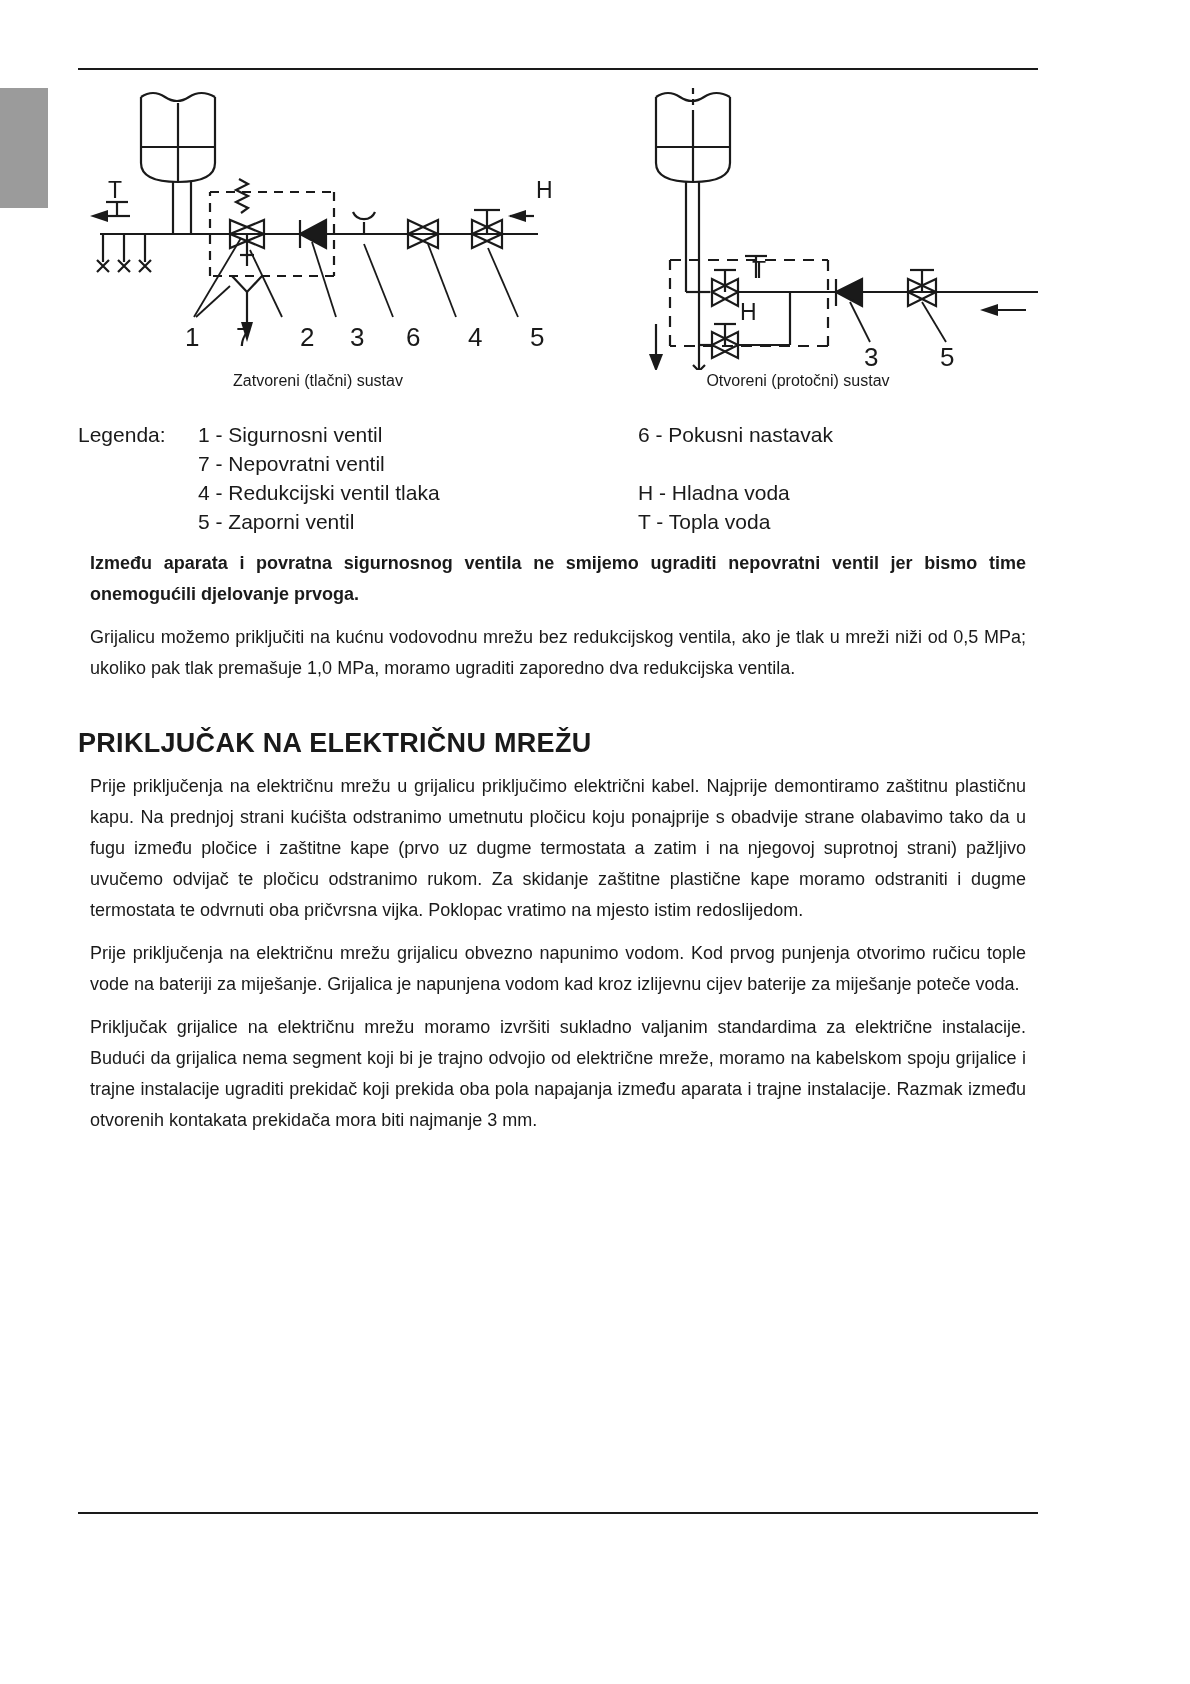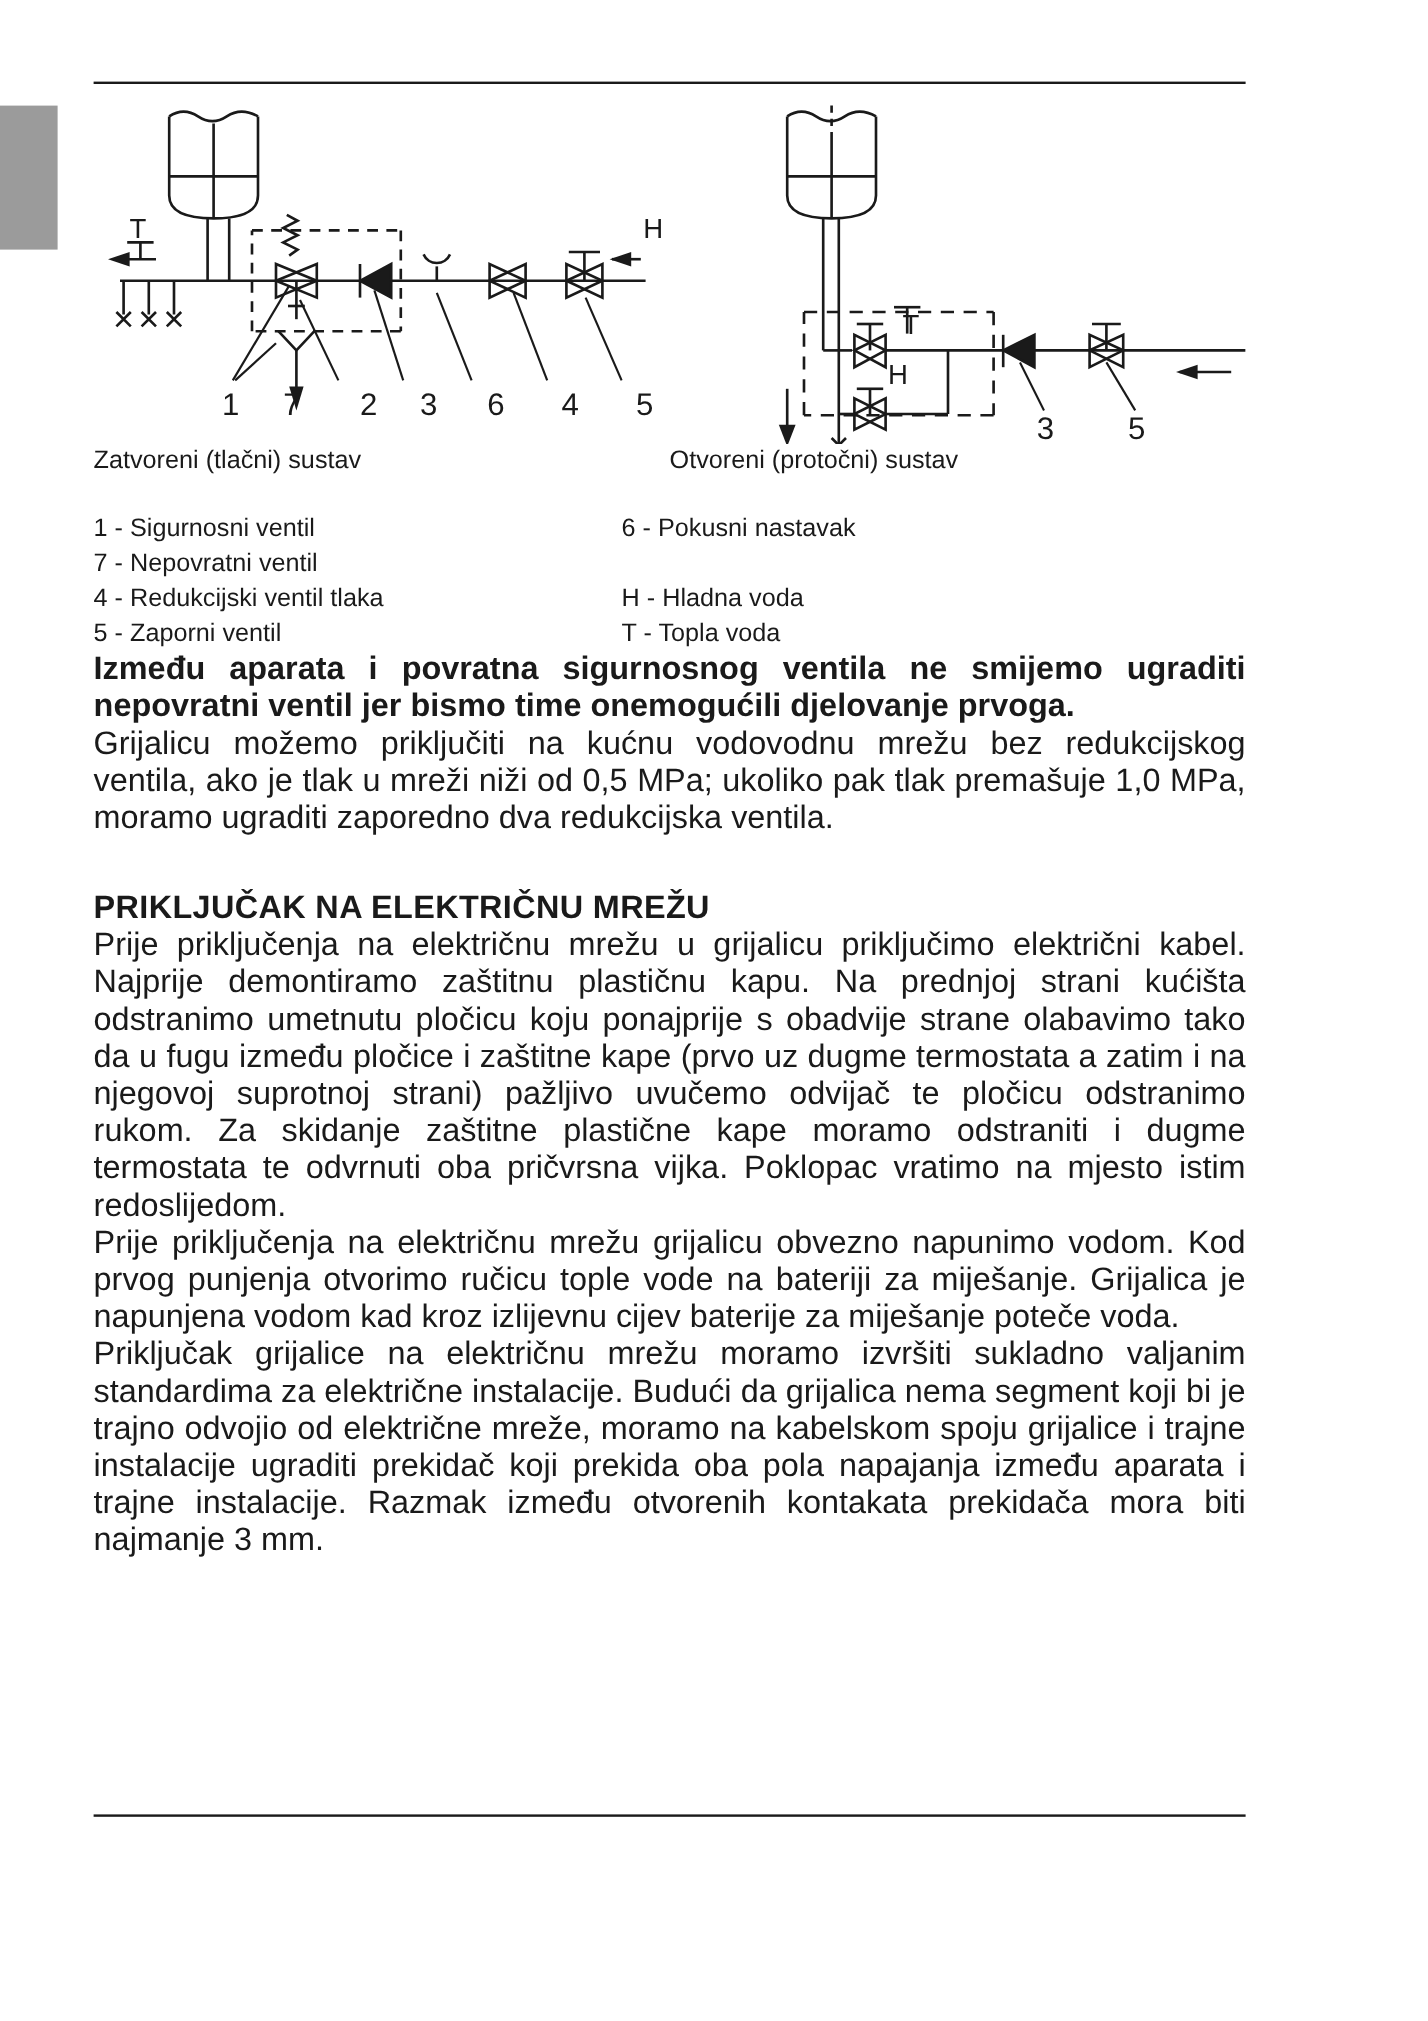"Zatvoreni (tlačni) sustav" .sys-captions .cap { font-size: 21px -> 16px; text-align: none -> center }
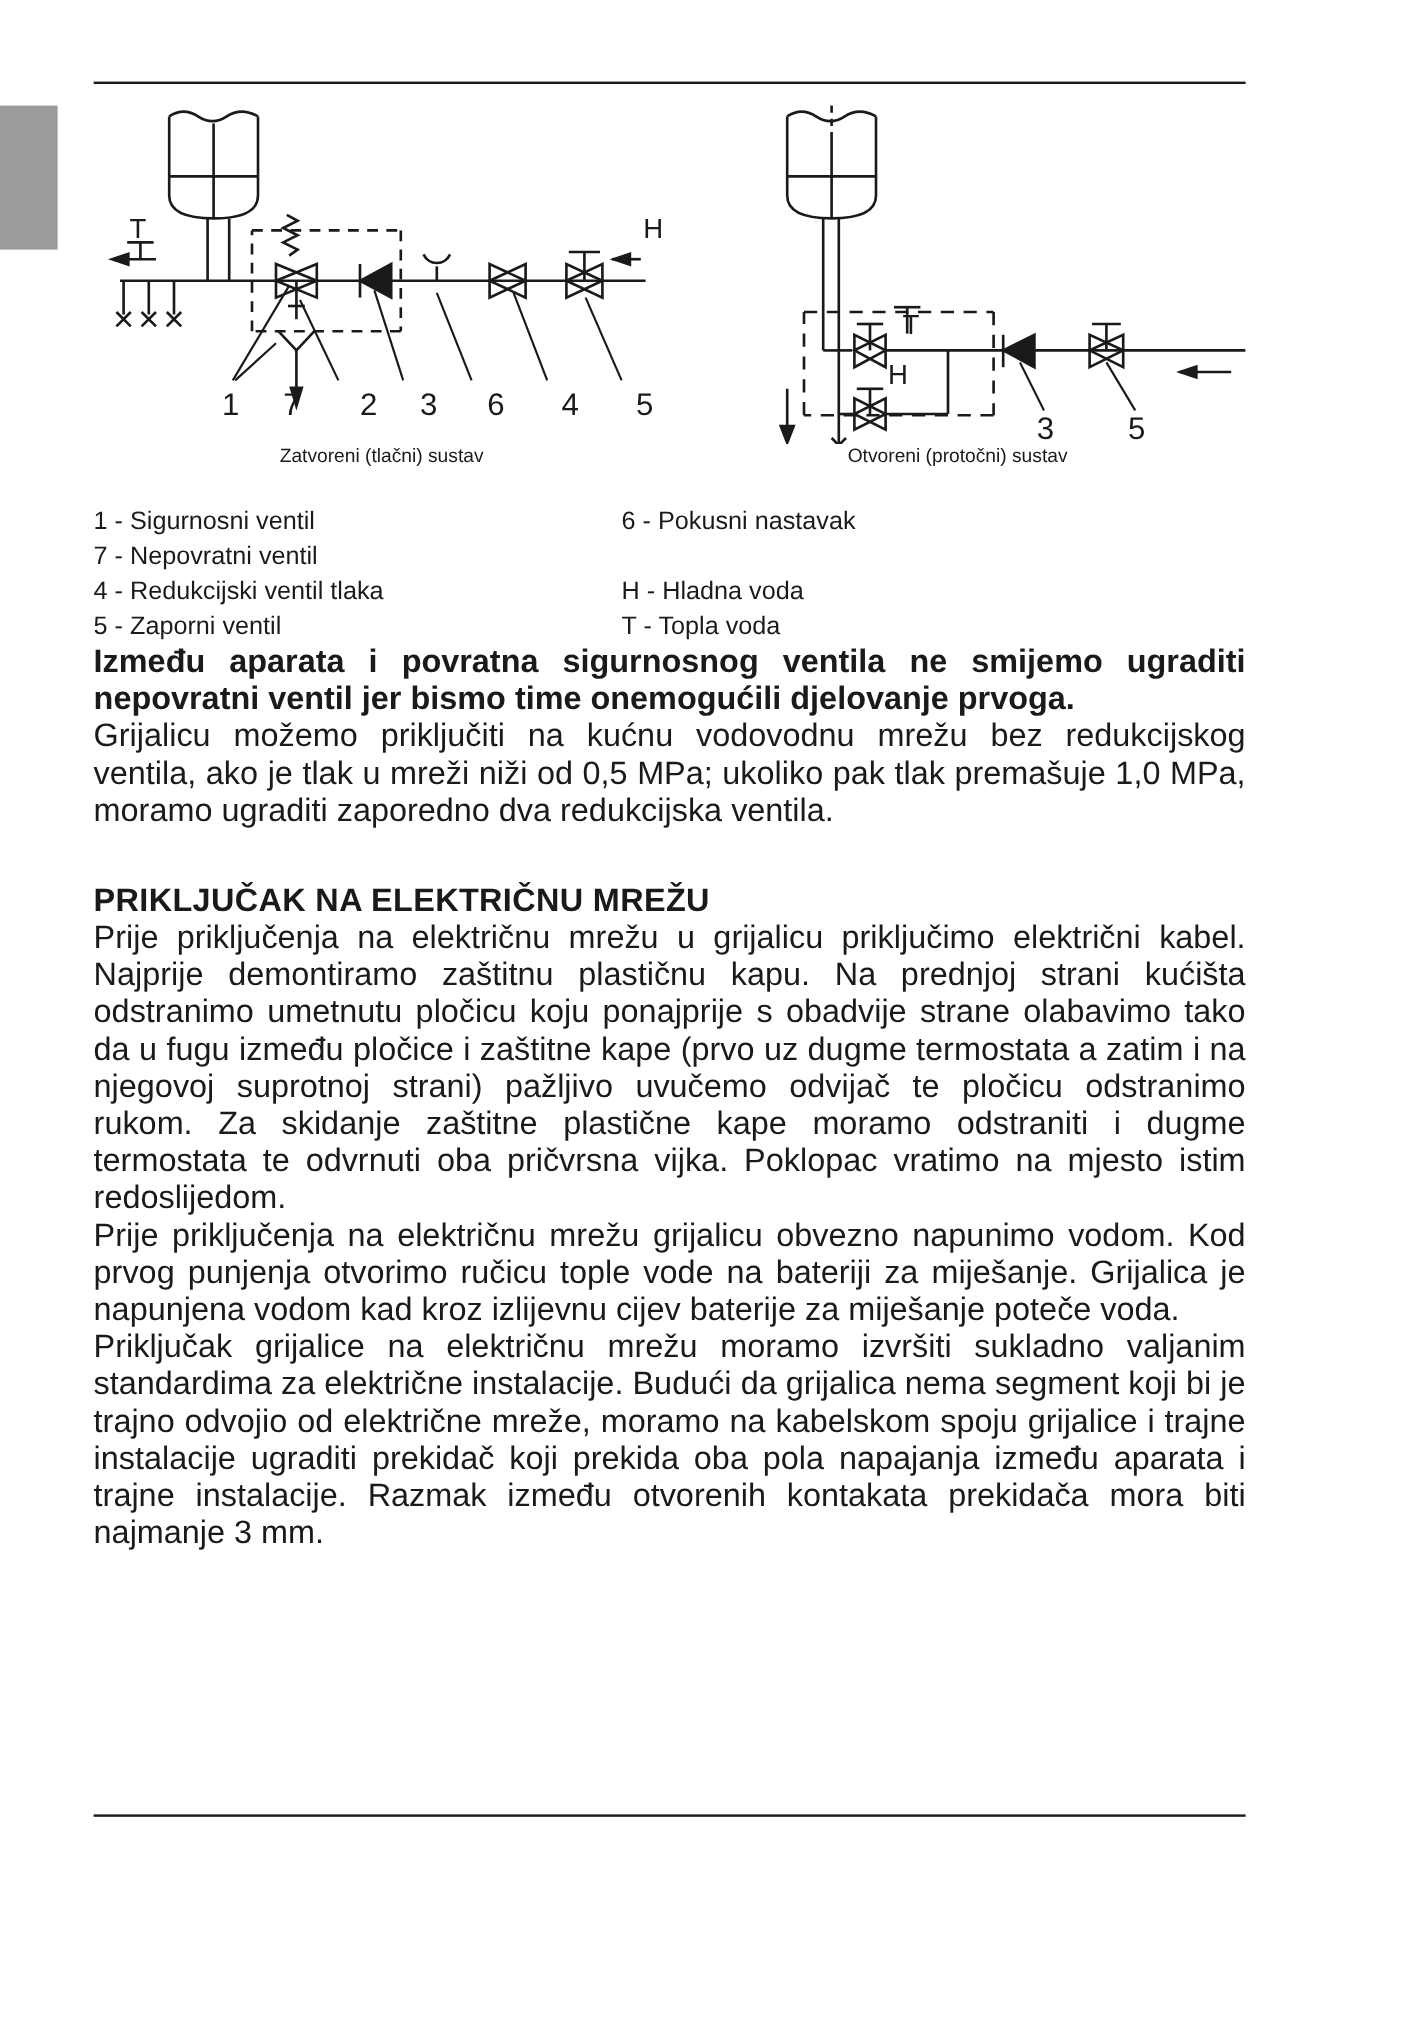"Legenda:" div.legend-label { html: none -> <div>Legenda:</div> }
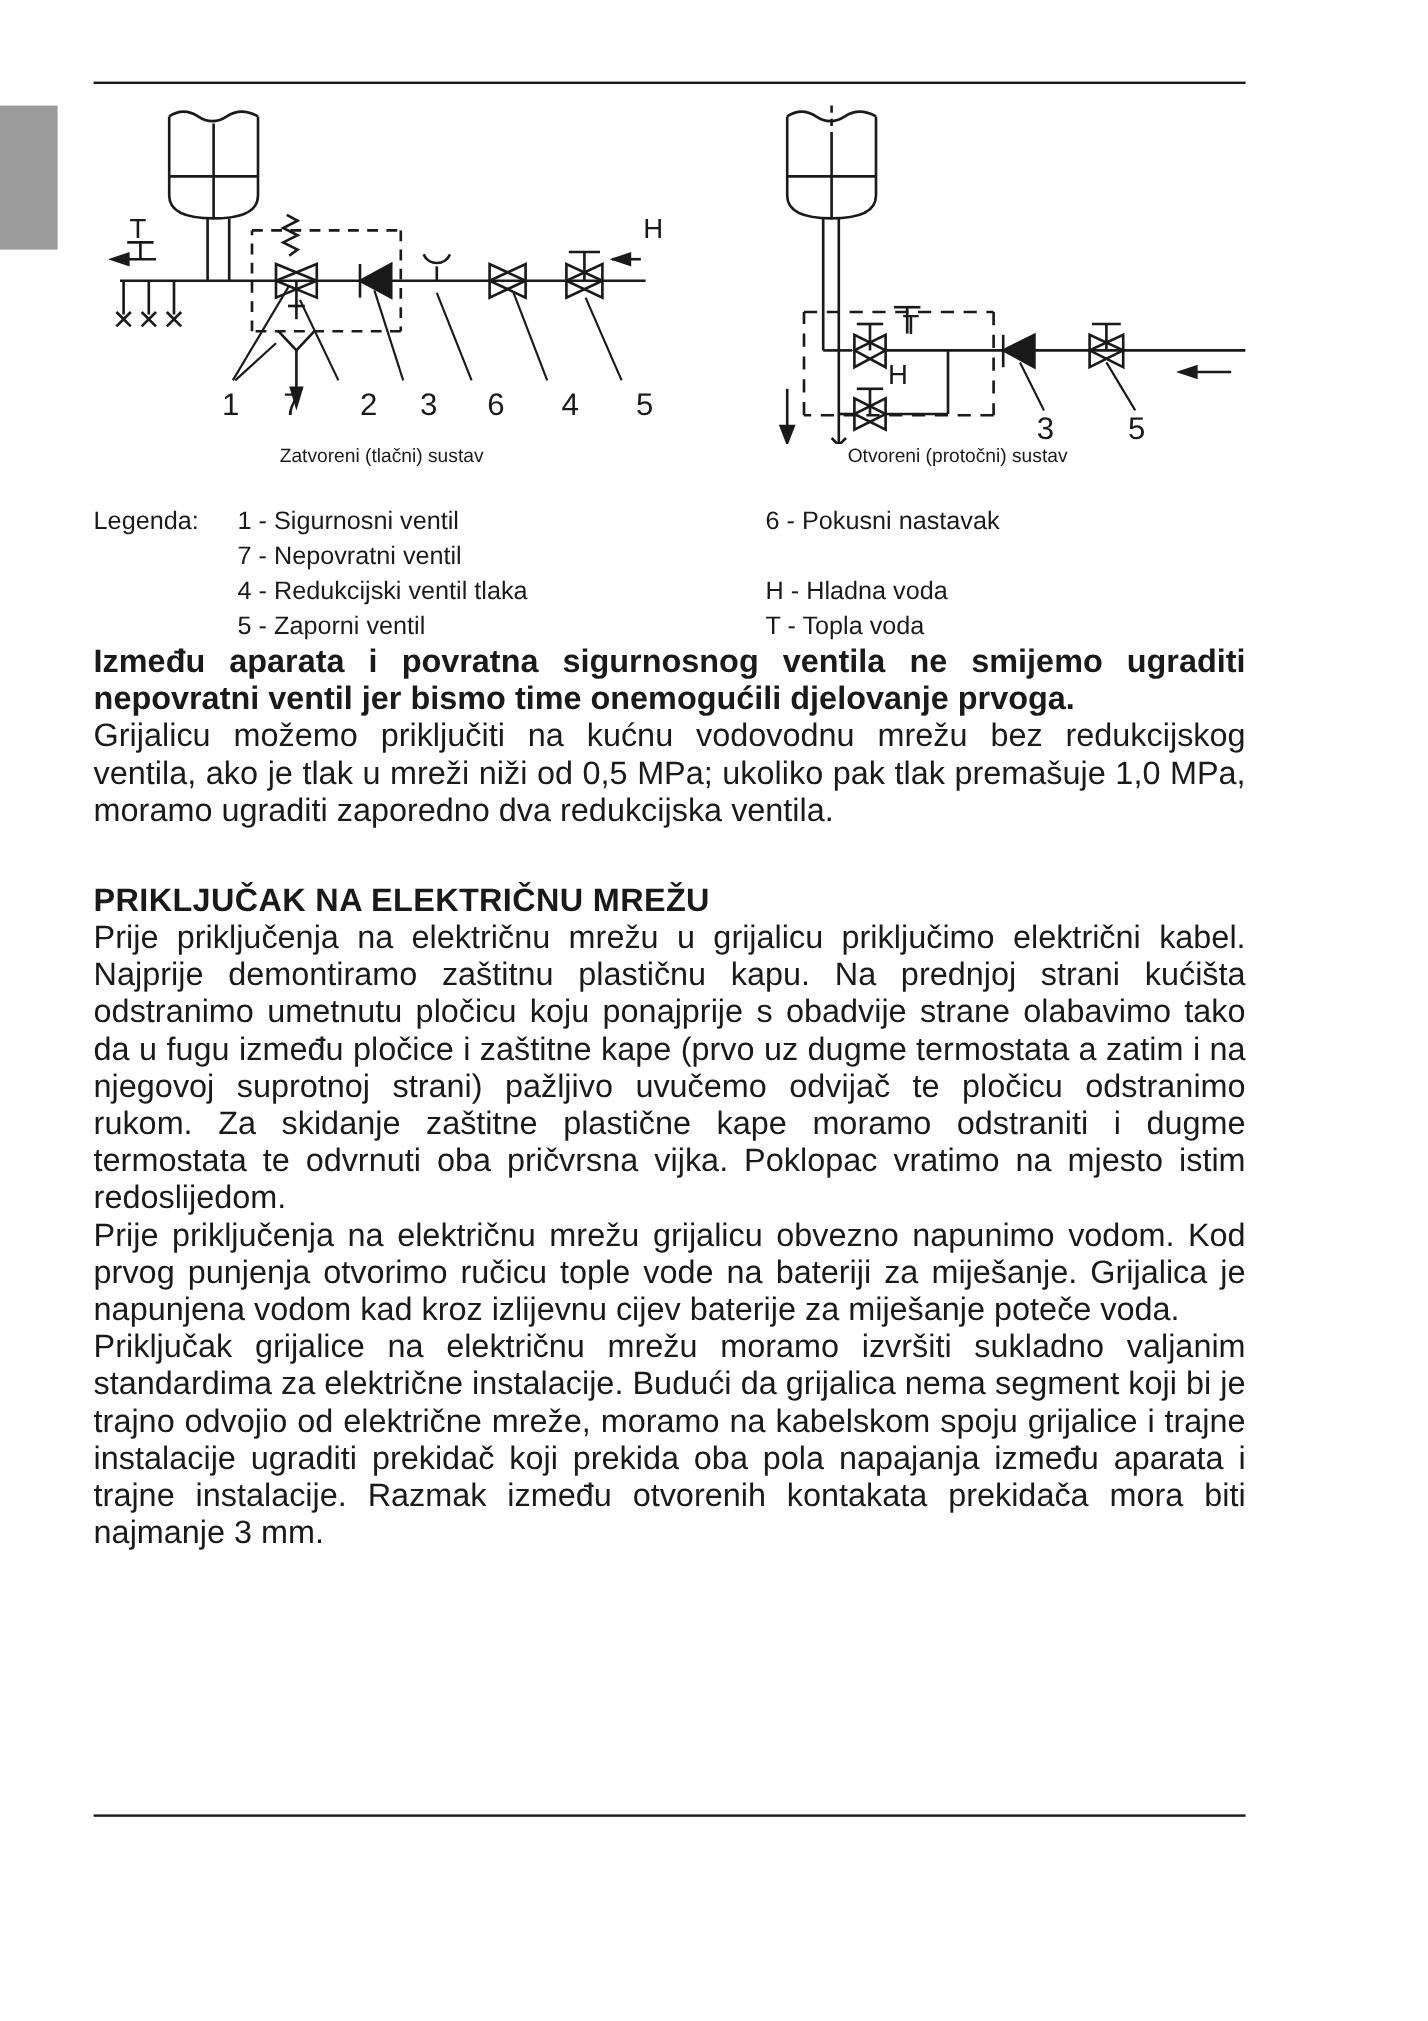"Između aparata i povratna sigurnosnog" p.para { font-size: 27px -> 18px; margin: 0 -> 12px }
